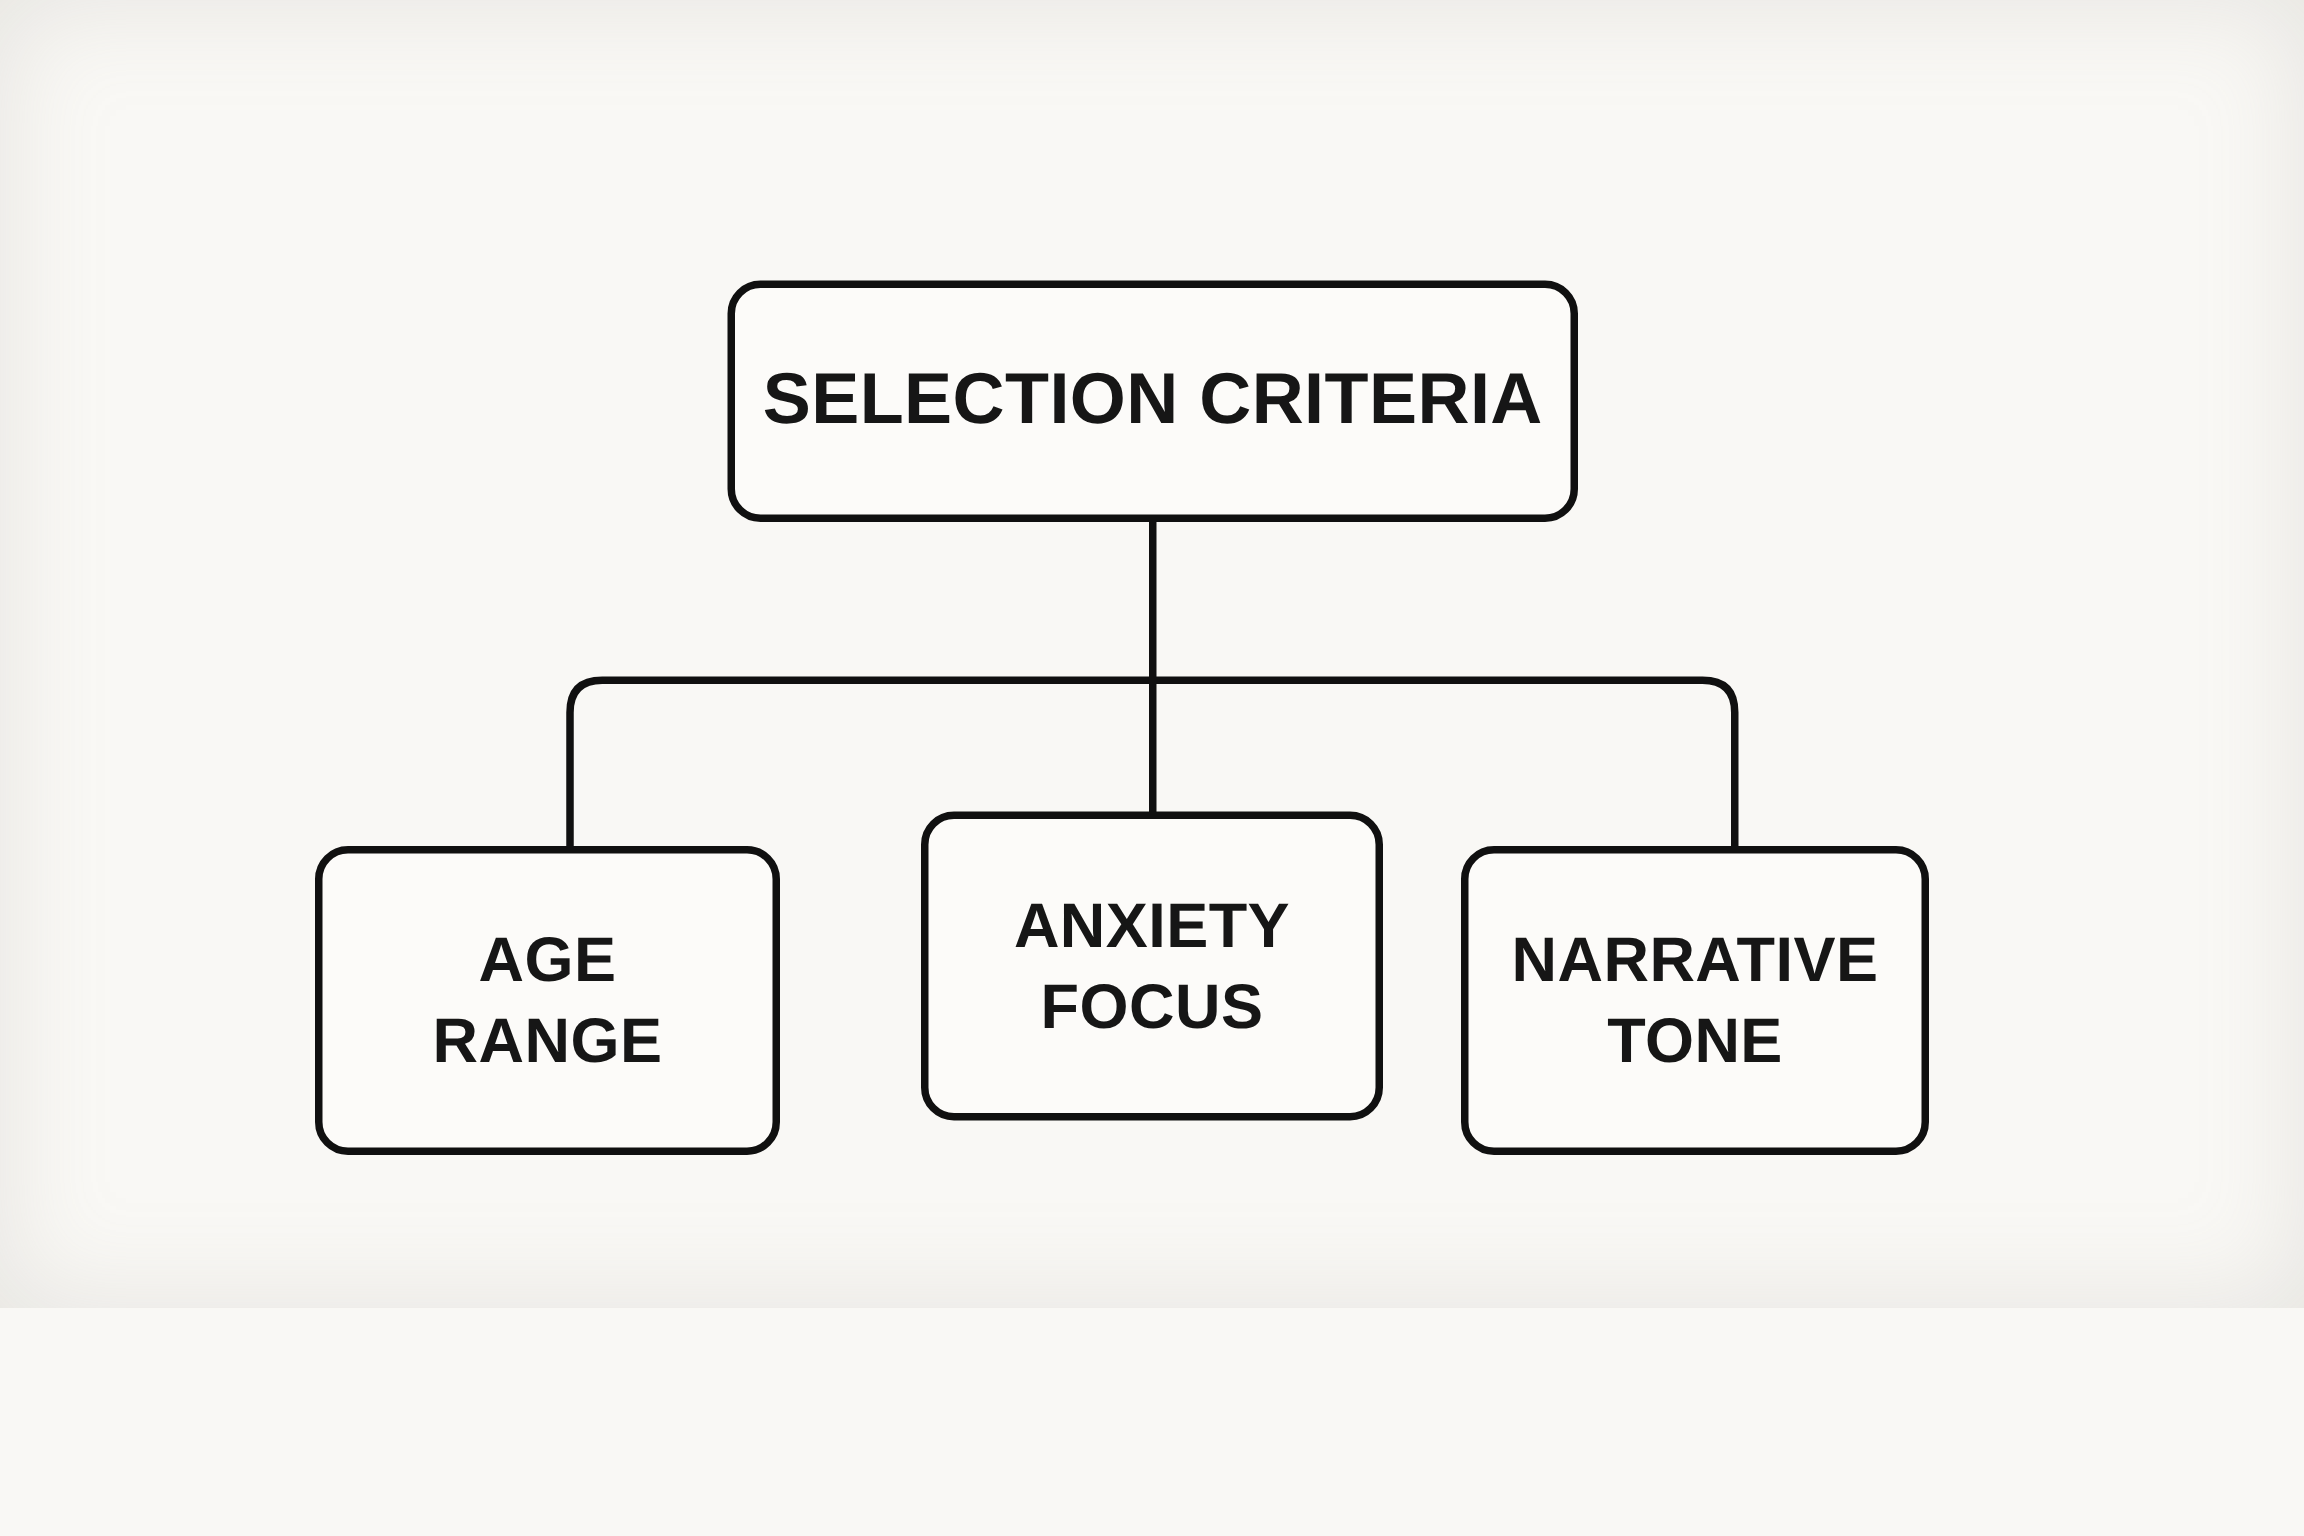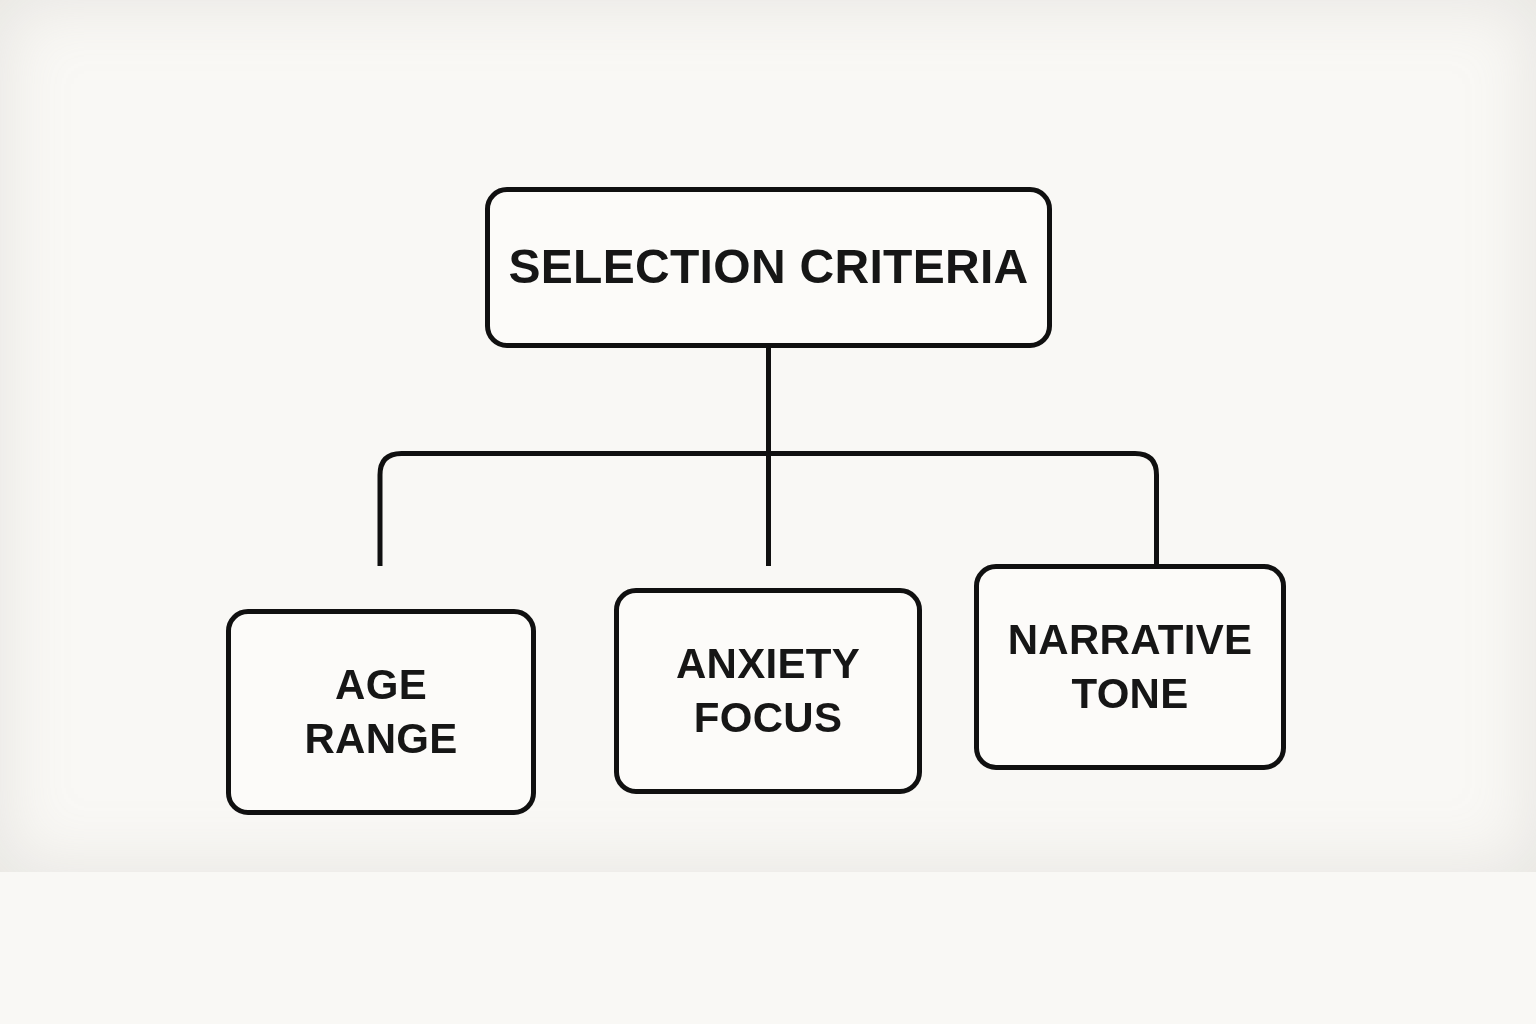"AGE" .node-child-1 { left: 226px -> 210px; margin-top: 45px -> none }
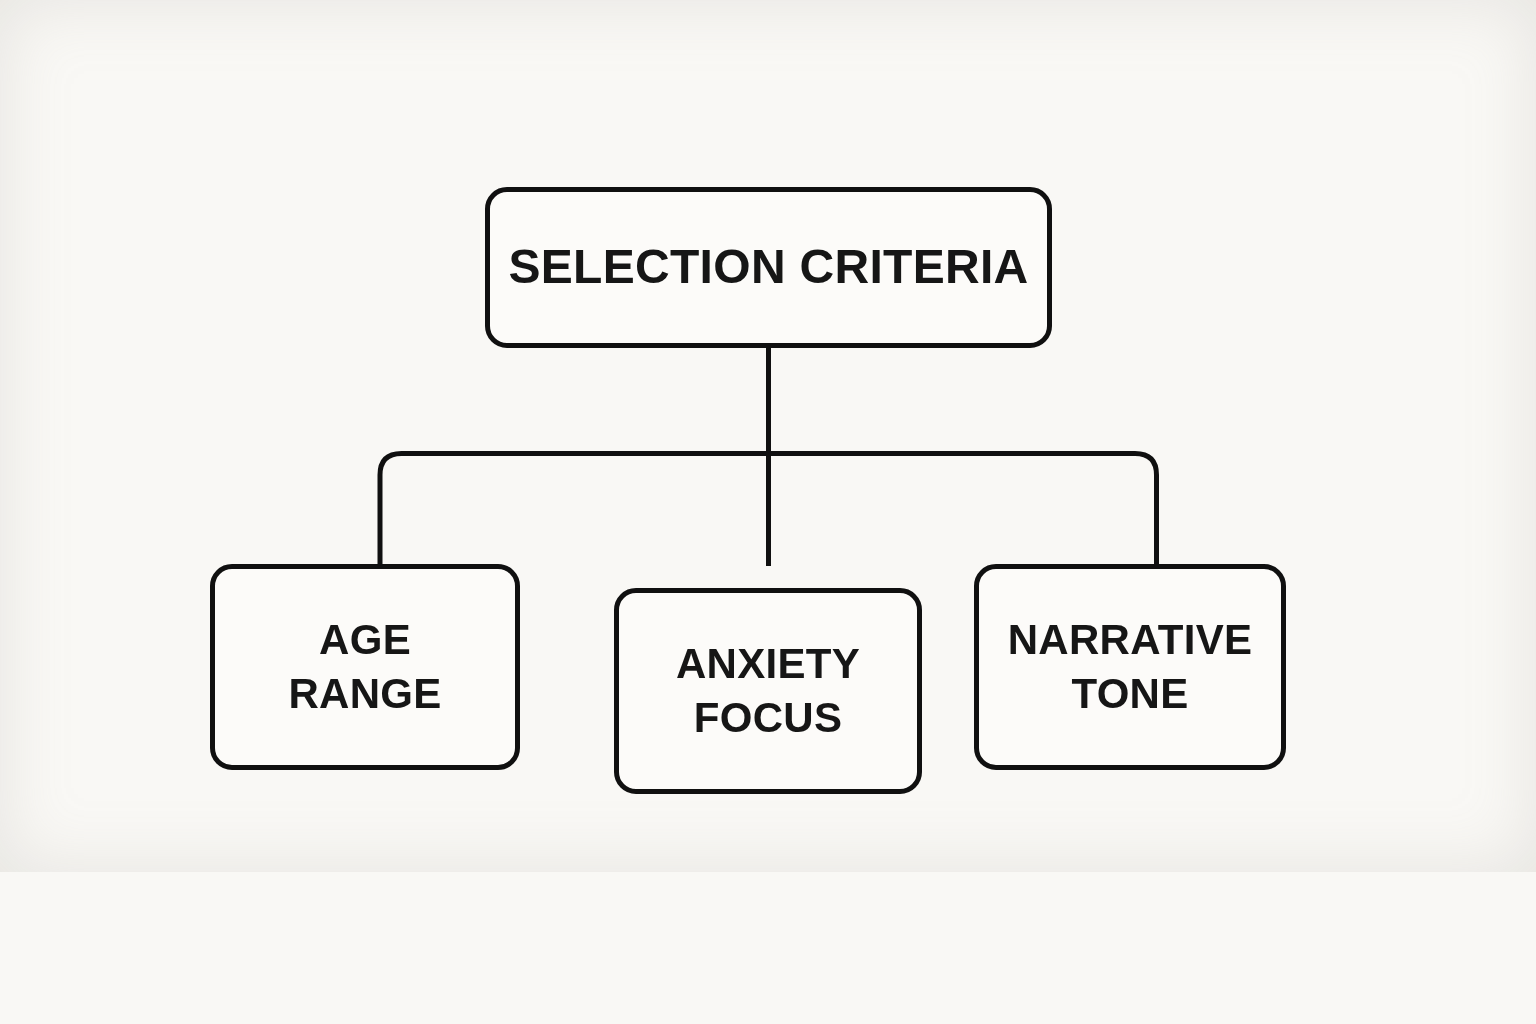"ANXIETY" .node-child-2 { top: 588px -> 541px }
